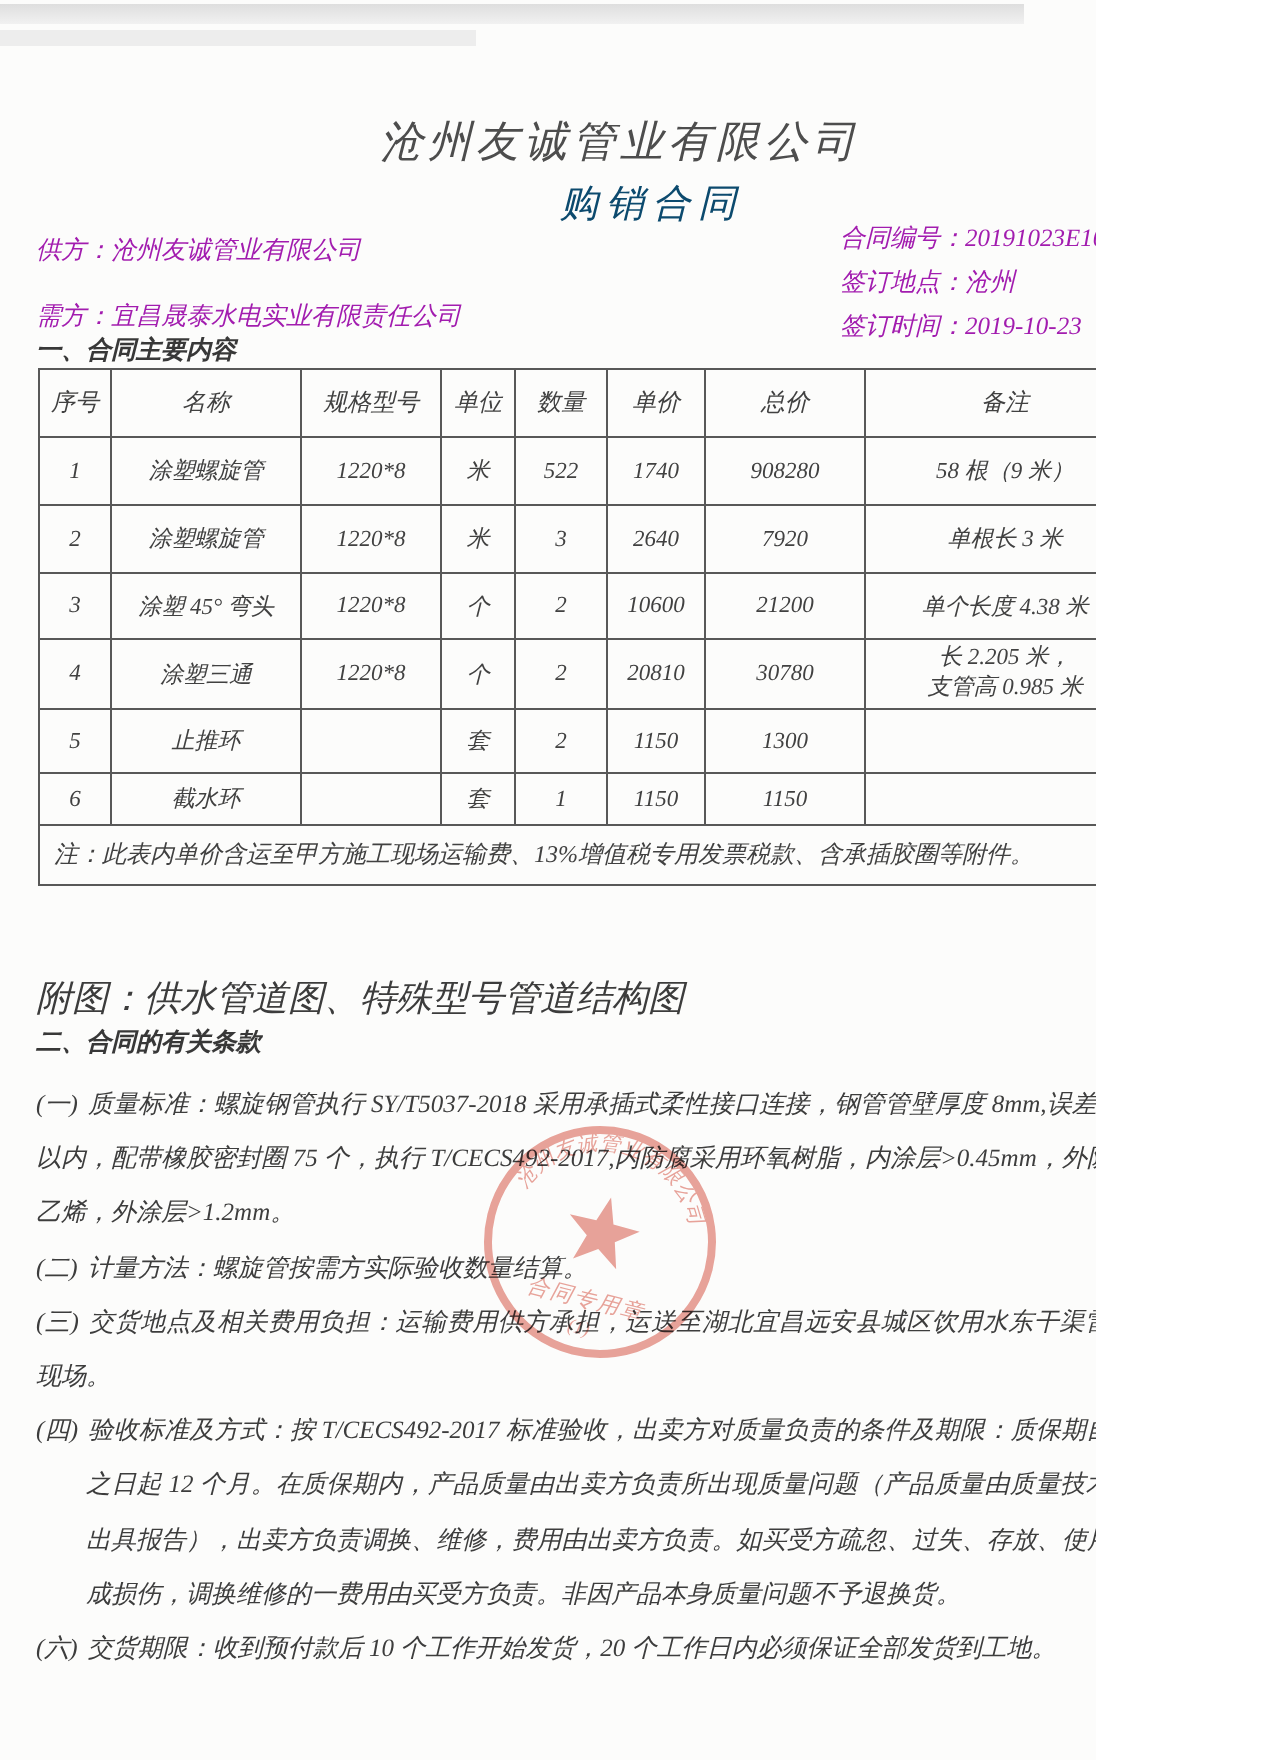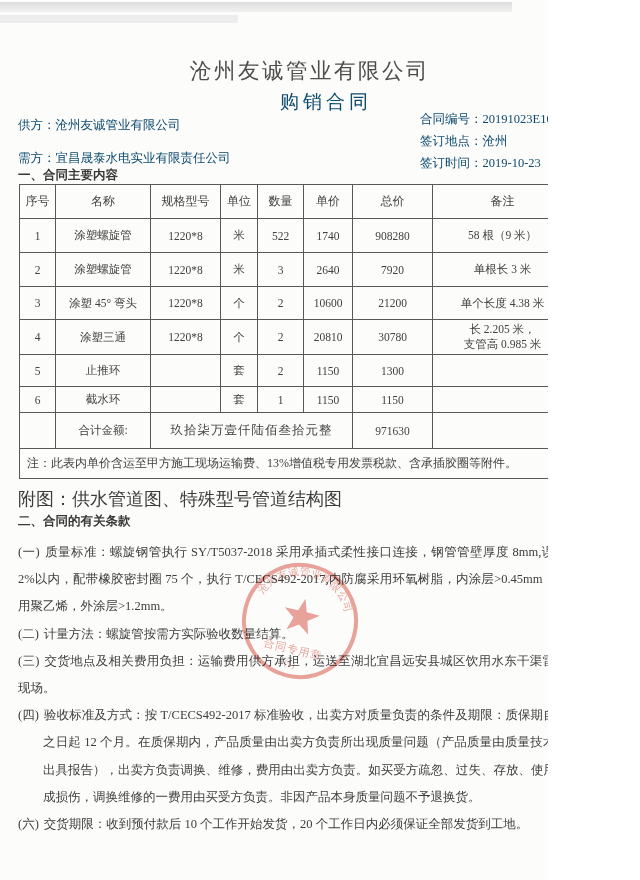"沧州友诚管业有限公司" .page { font-style: none -> italic }
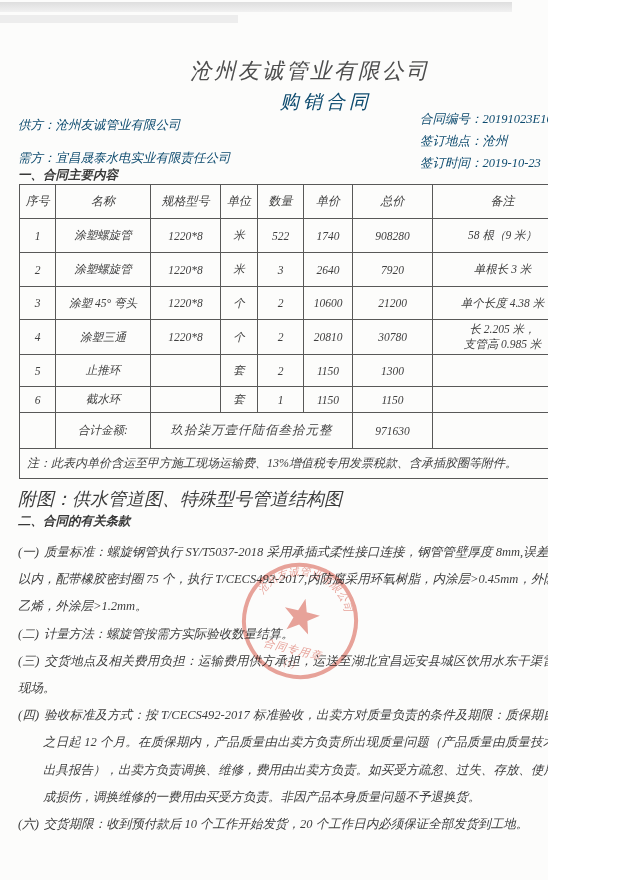"供方：沧州友诚管业有限公司" .meta { color: #0c4a6e -> #a21caf }
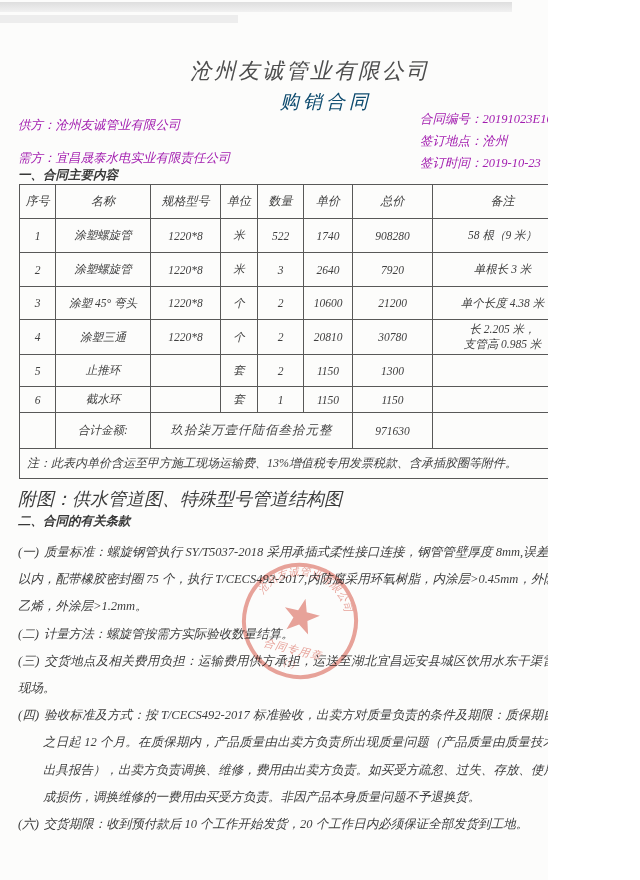"合计金额:" tr { html: <tr> <td></td> <td>合计金额:</td> <td>玖拾柒万壹仟陆佰叁拾元整</td> <td>971630</td> <td></td> </tr> -> none }
